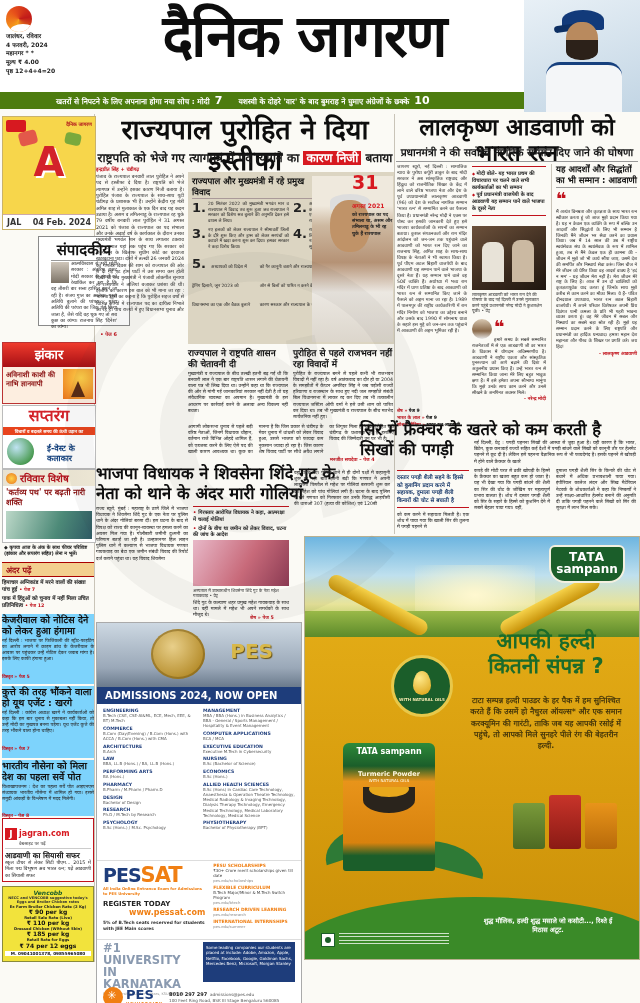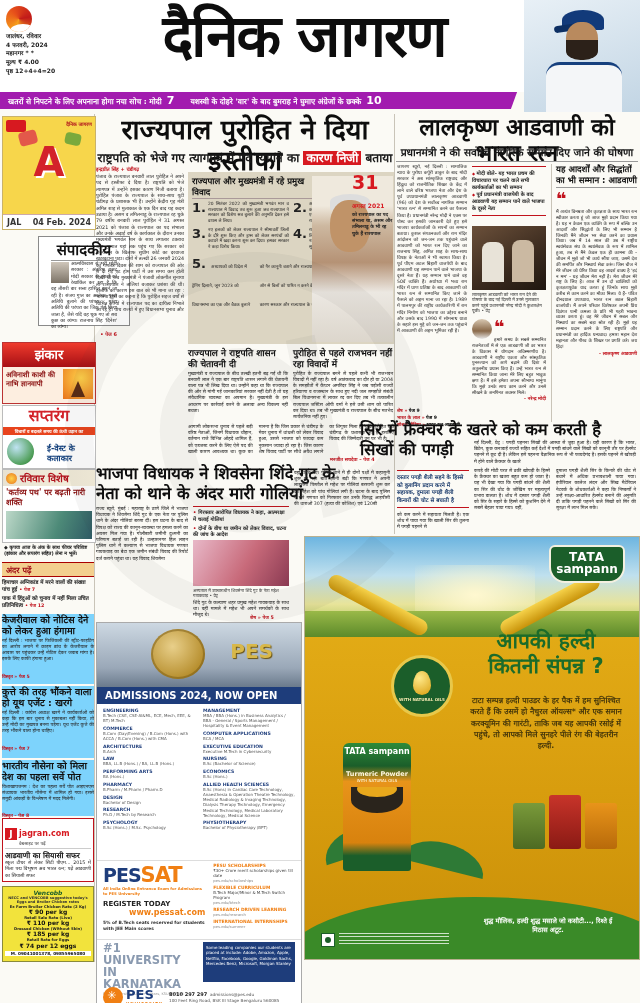"खतरों से निपटने के लिए" #ticker { background: #a21caf -> #4d7c0f; padding-left: none -> 48px }
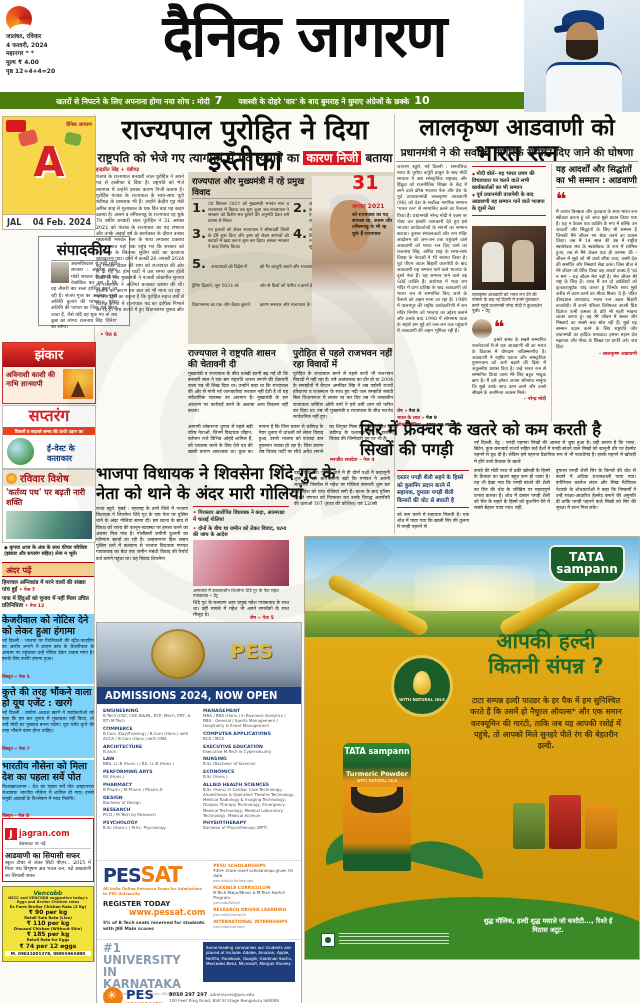"TATA sampann" .t-pack { width: 68px -> 92px }
